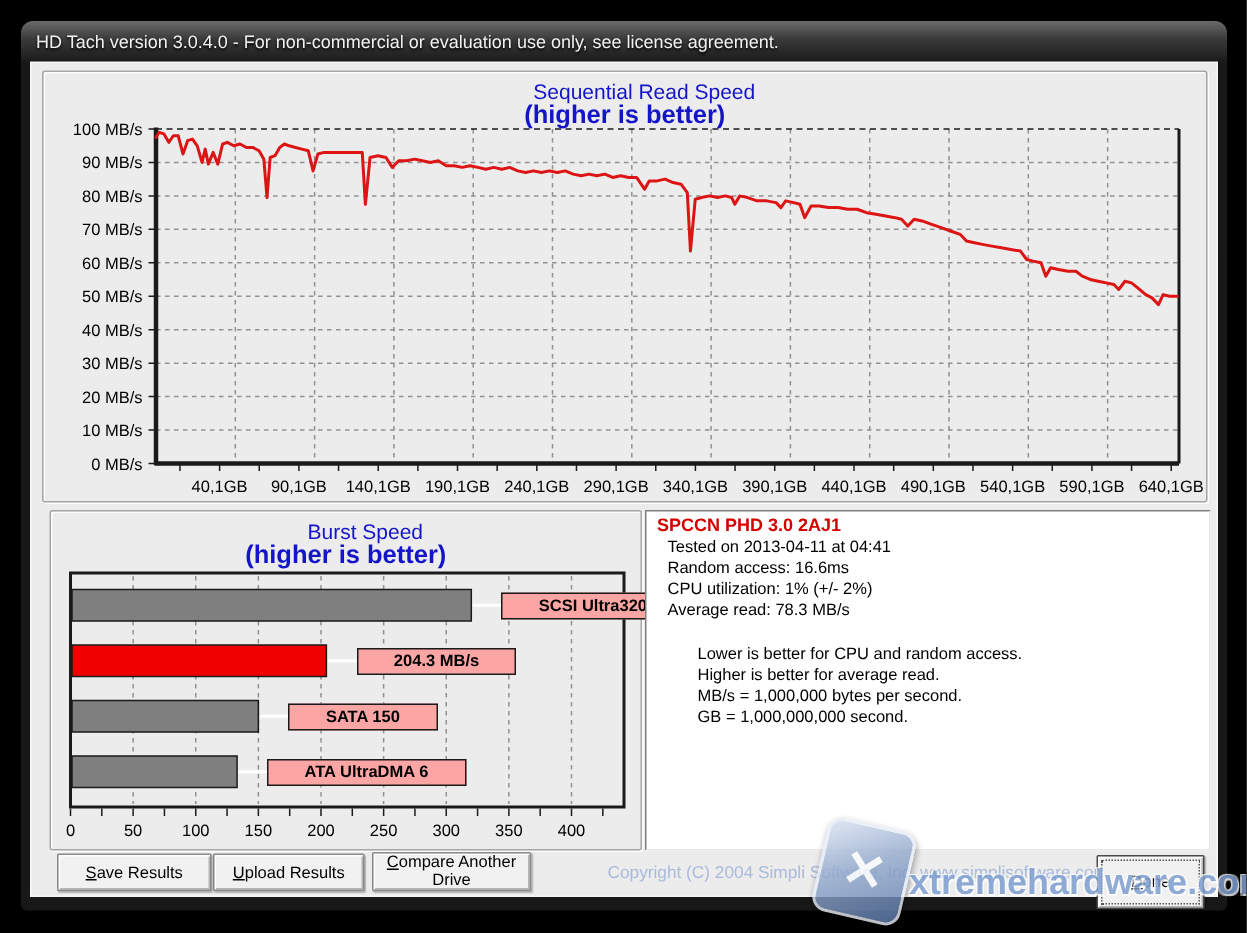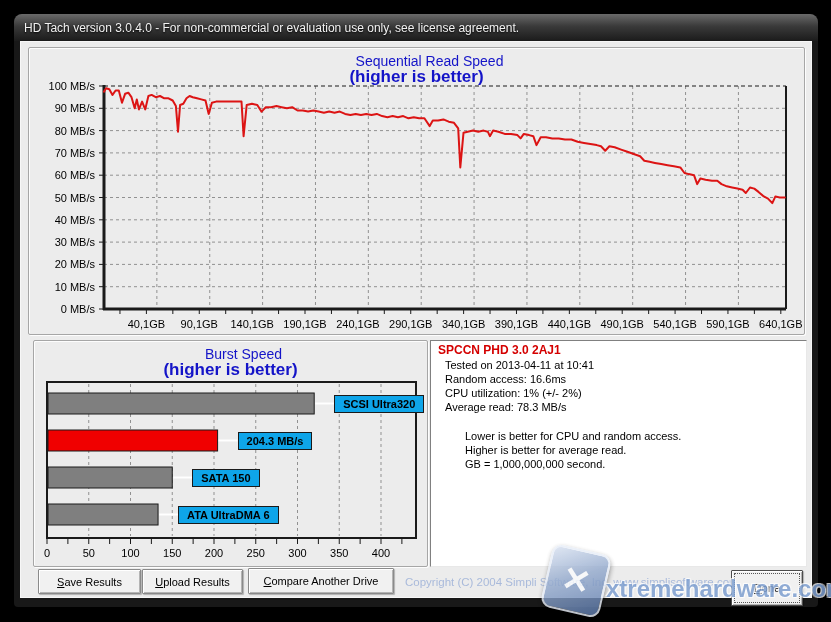"Tested on 2013-04-11 at 10:41" div.stat-line { text: 10:41 -> 04:41 }
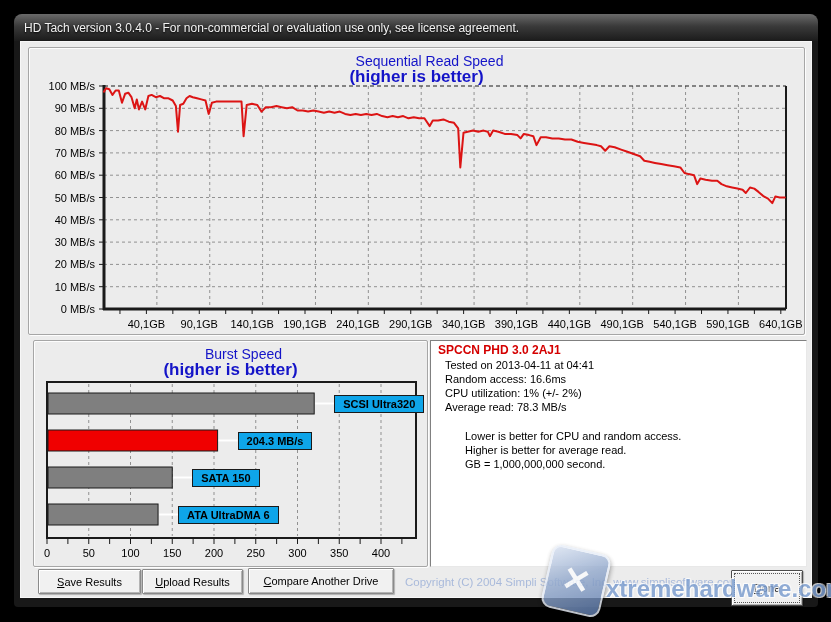"SCSI Ultra320" .bar-label { background: #0ea5e9 -> #fca5a5; padding: 1px 8px -> 1px 24px }
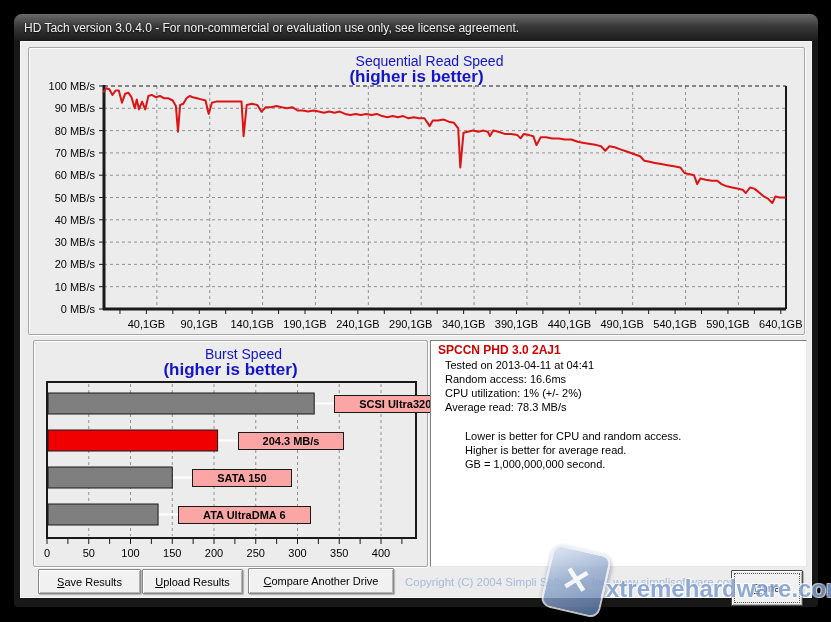"MB/s = 1,000,000 bytes per" div.note-line { html: none -> <div>MB/s = 1,000,000 bytes per second.</div> }
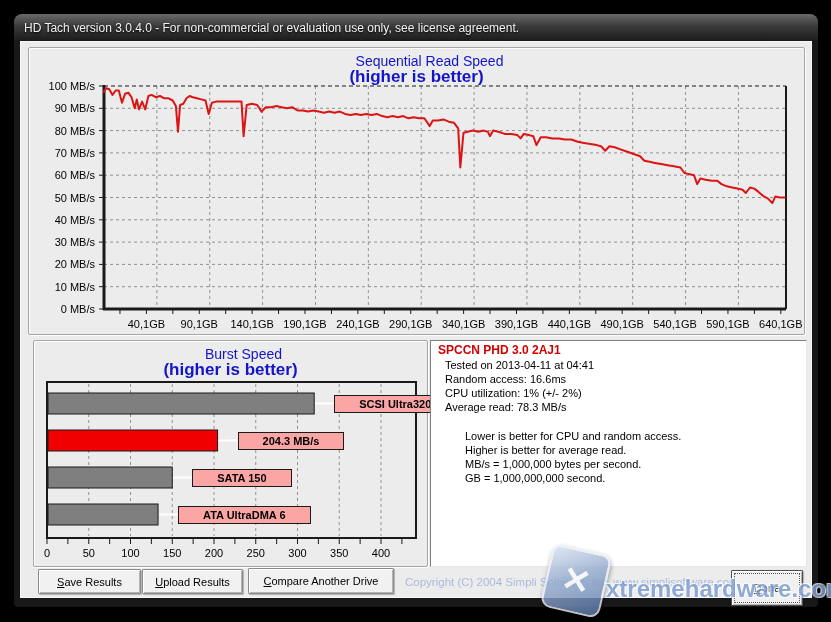"Compare Another Drive" button.btn { width: 146px -> 106px }
